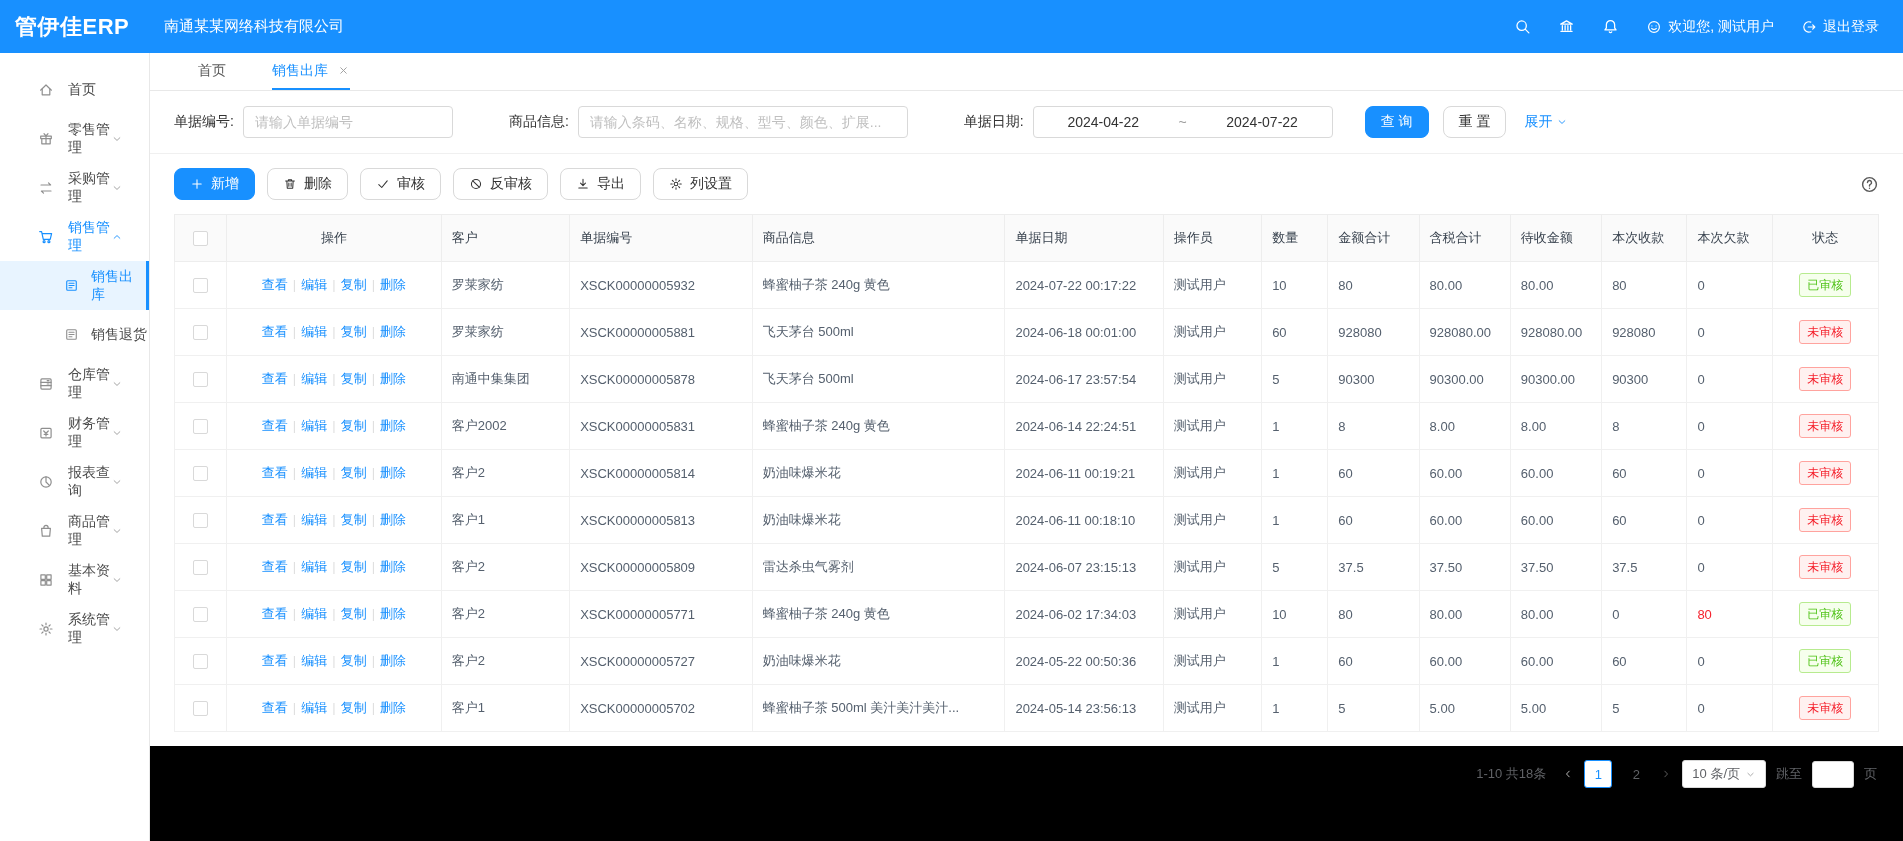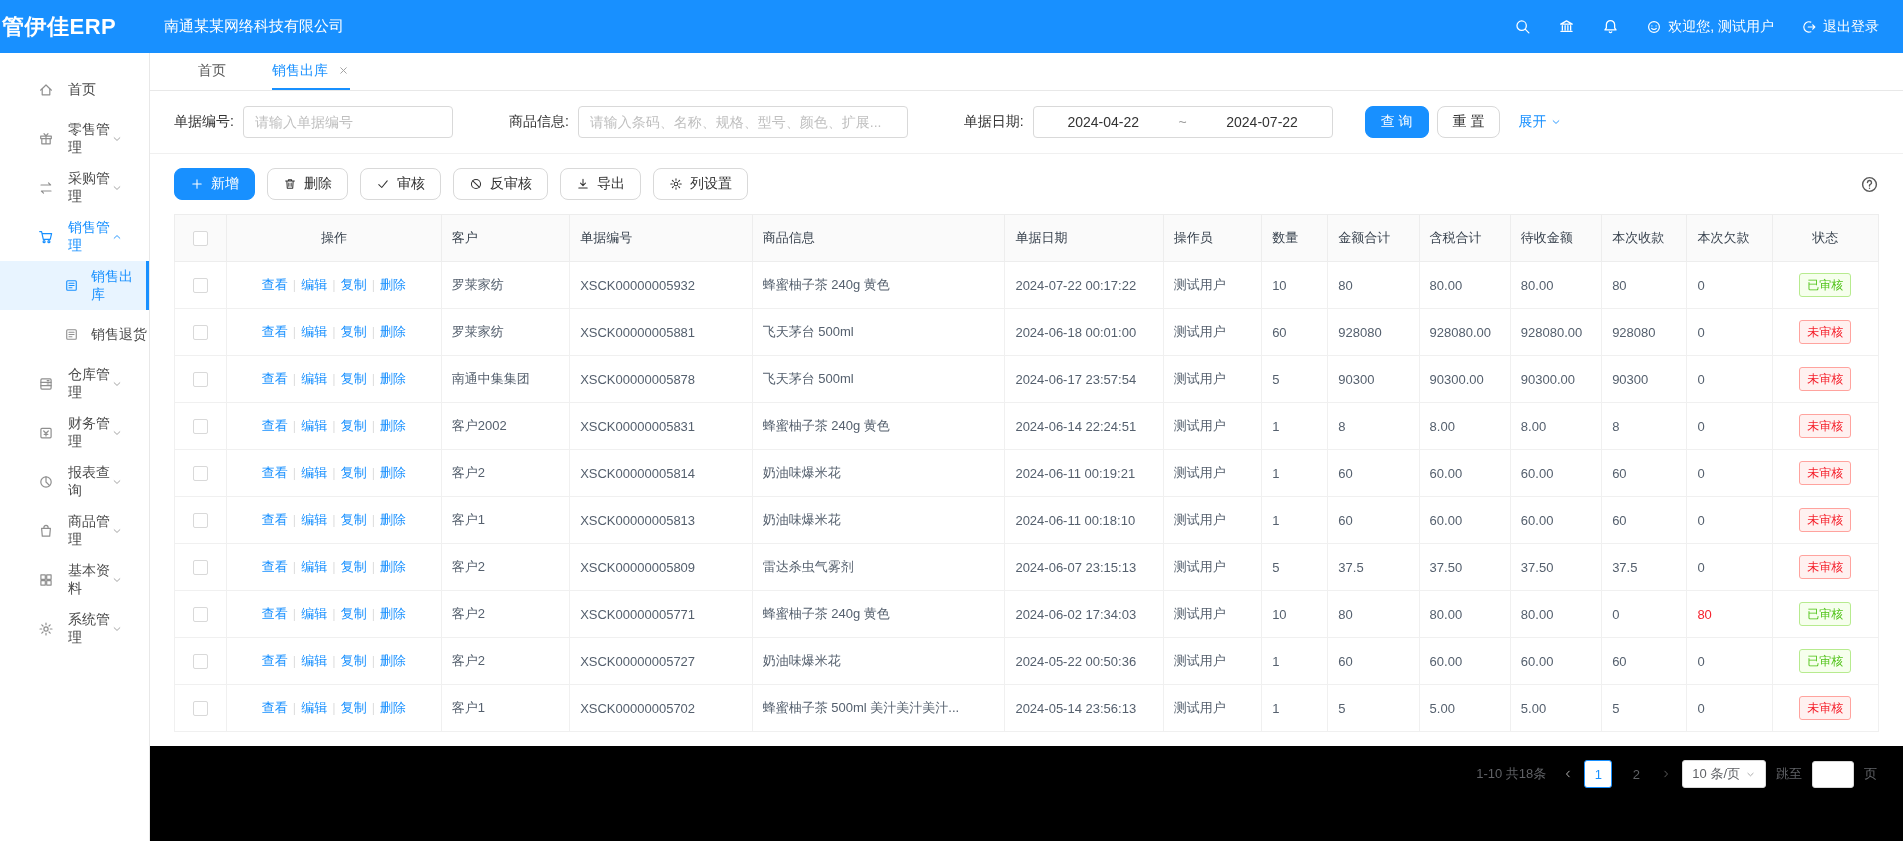"管伊佳ERP" .logo { padding-left: 2px -> 15px }
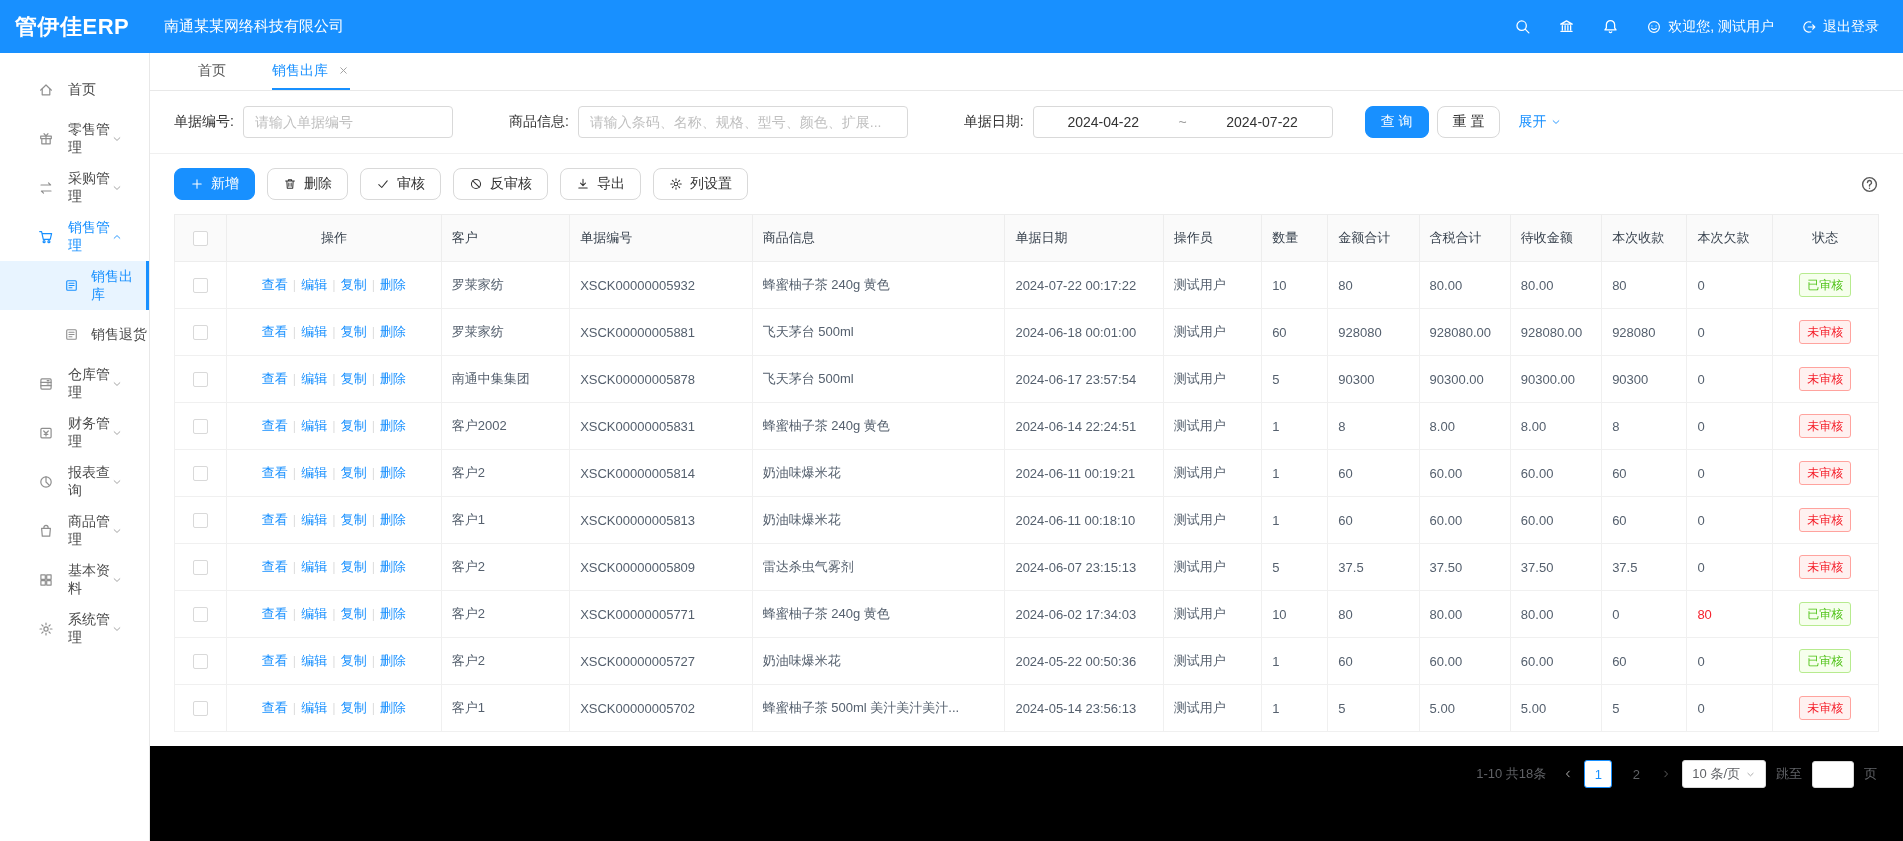"重 置" .reset-btn { margin-left: 8px -> 14px }
